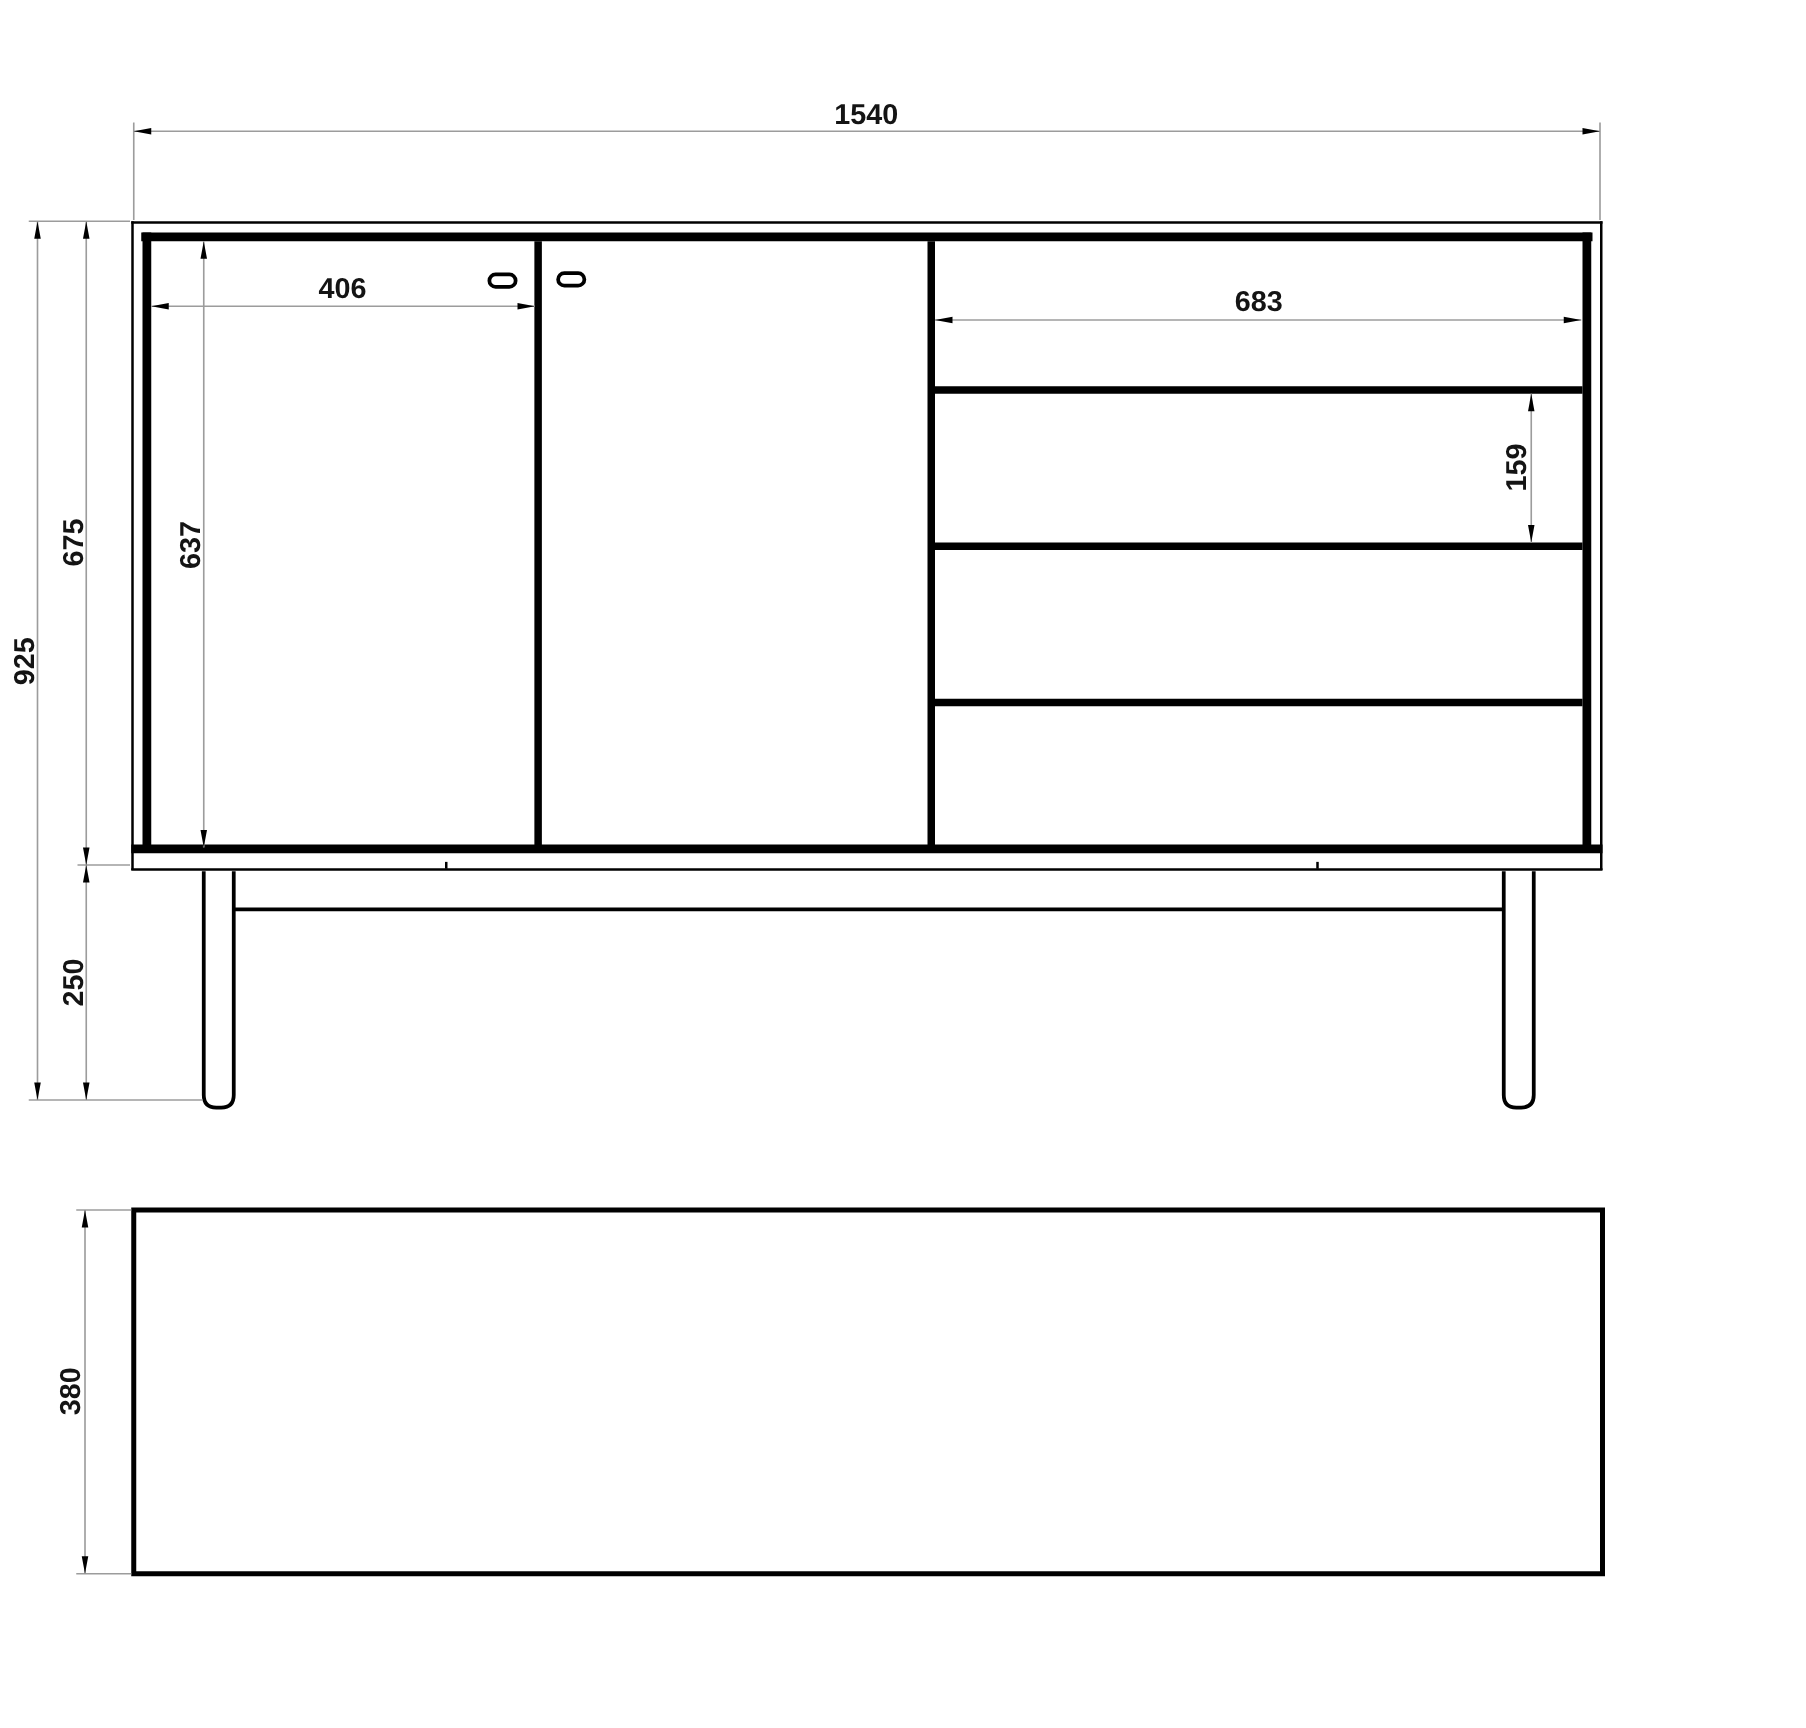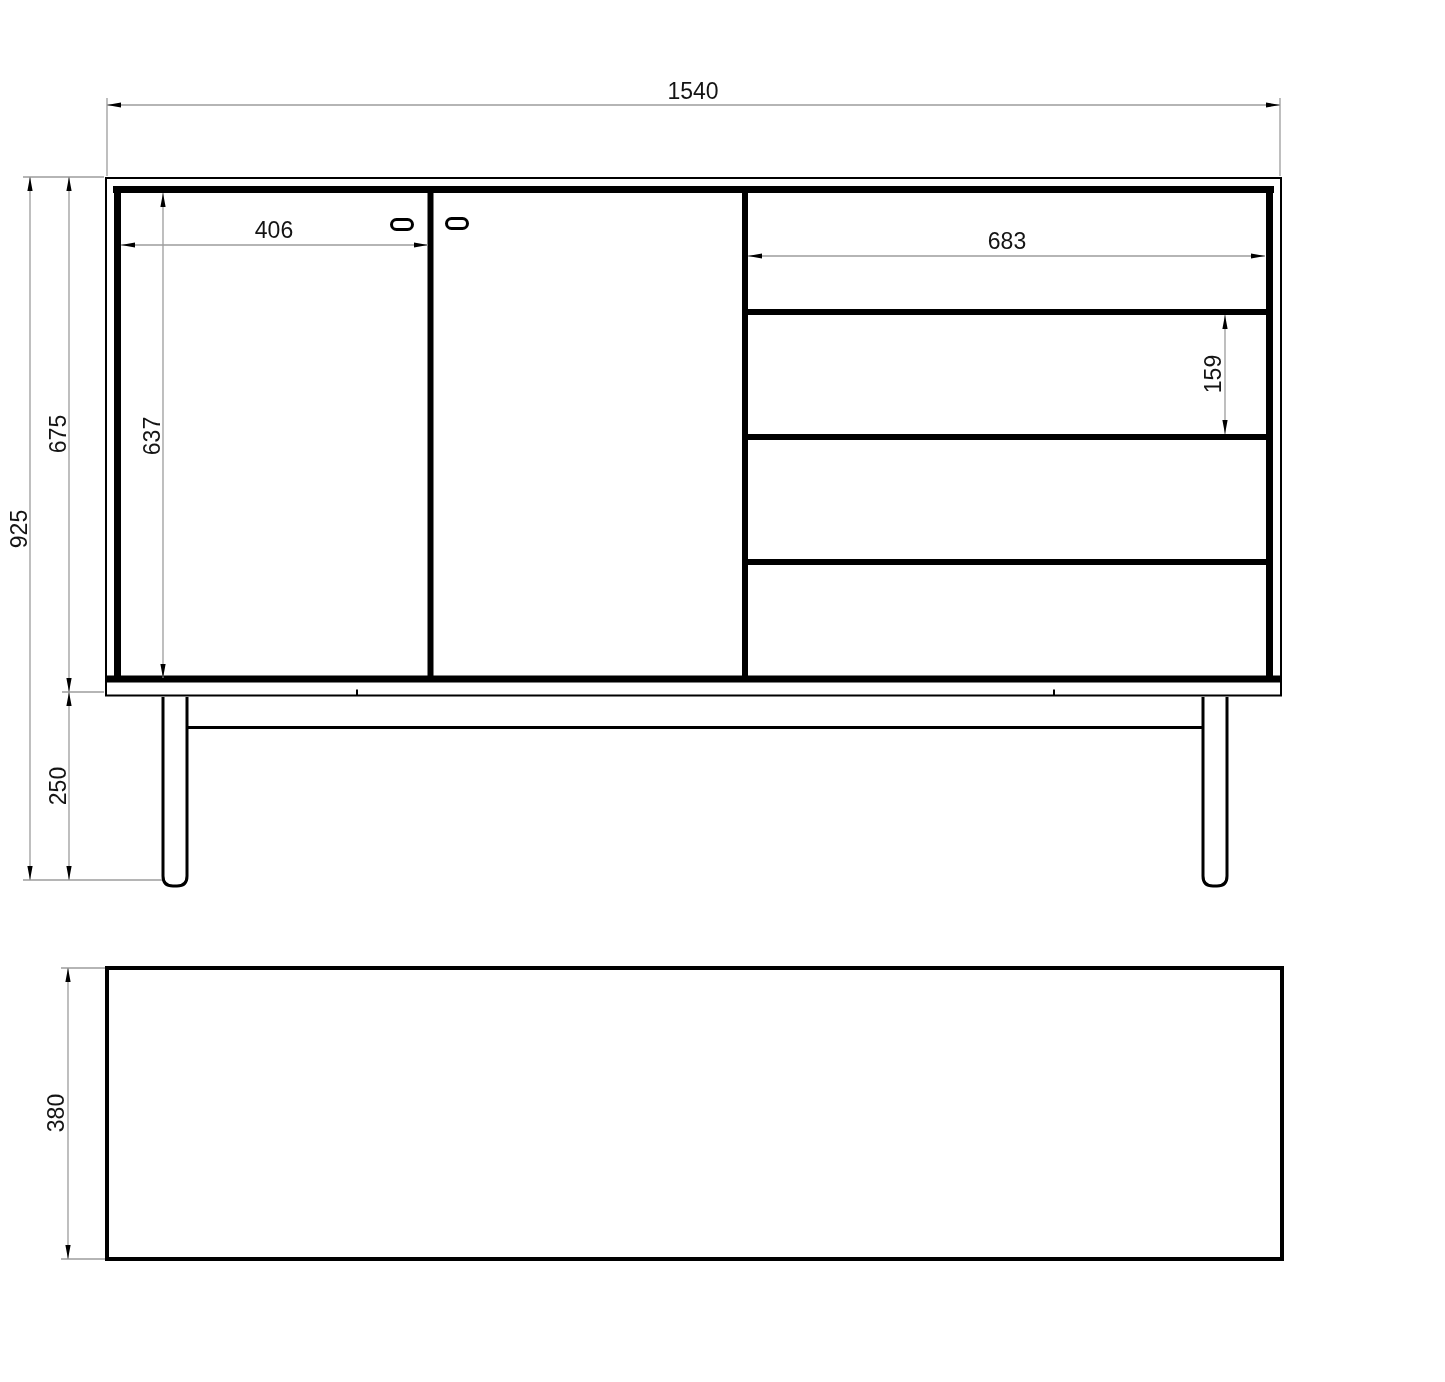"1540" .canvas { font-weight: none -> bold }
